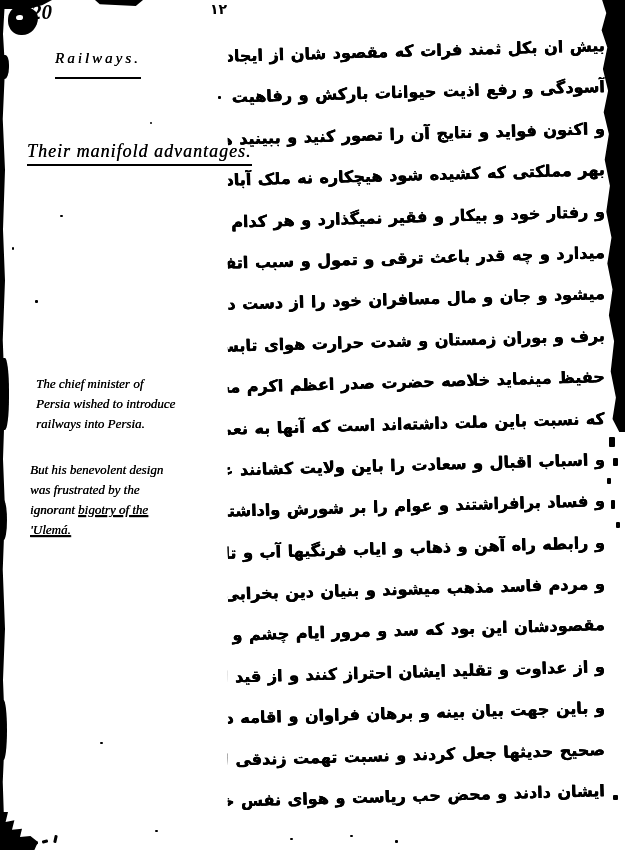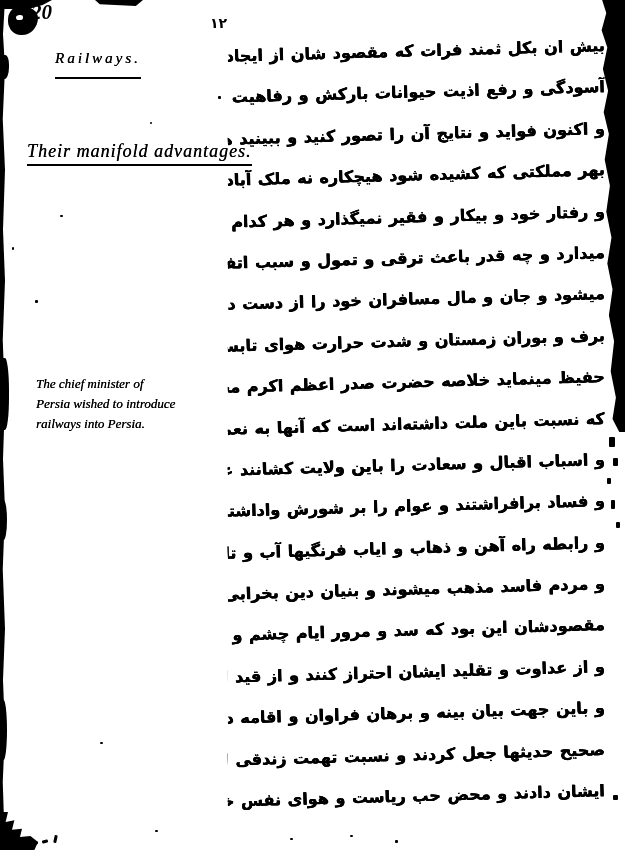"١٢" .page-number { top: 16px -> 2px }
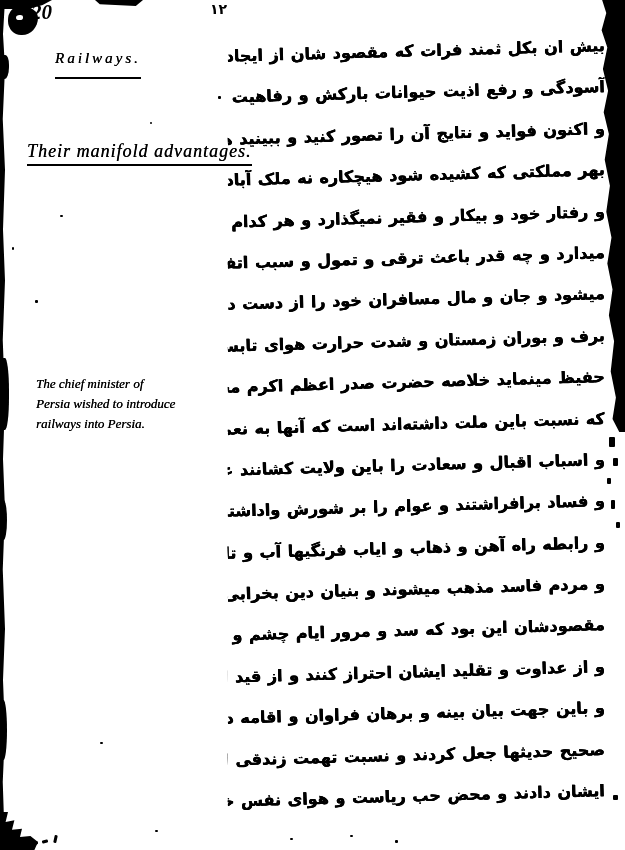"But his benevolent design was" div.hw { html: none -> <div><span>But his benevolent design was frustrated by the ignorant </span><span>bigotry of the 'Ulemá.</span> </div> }
